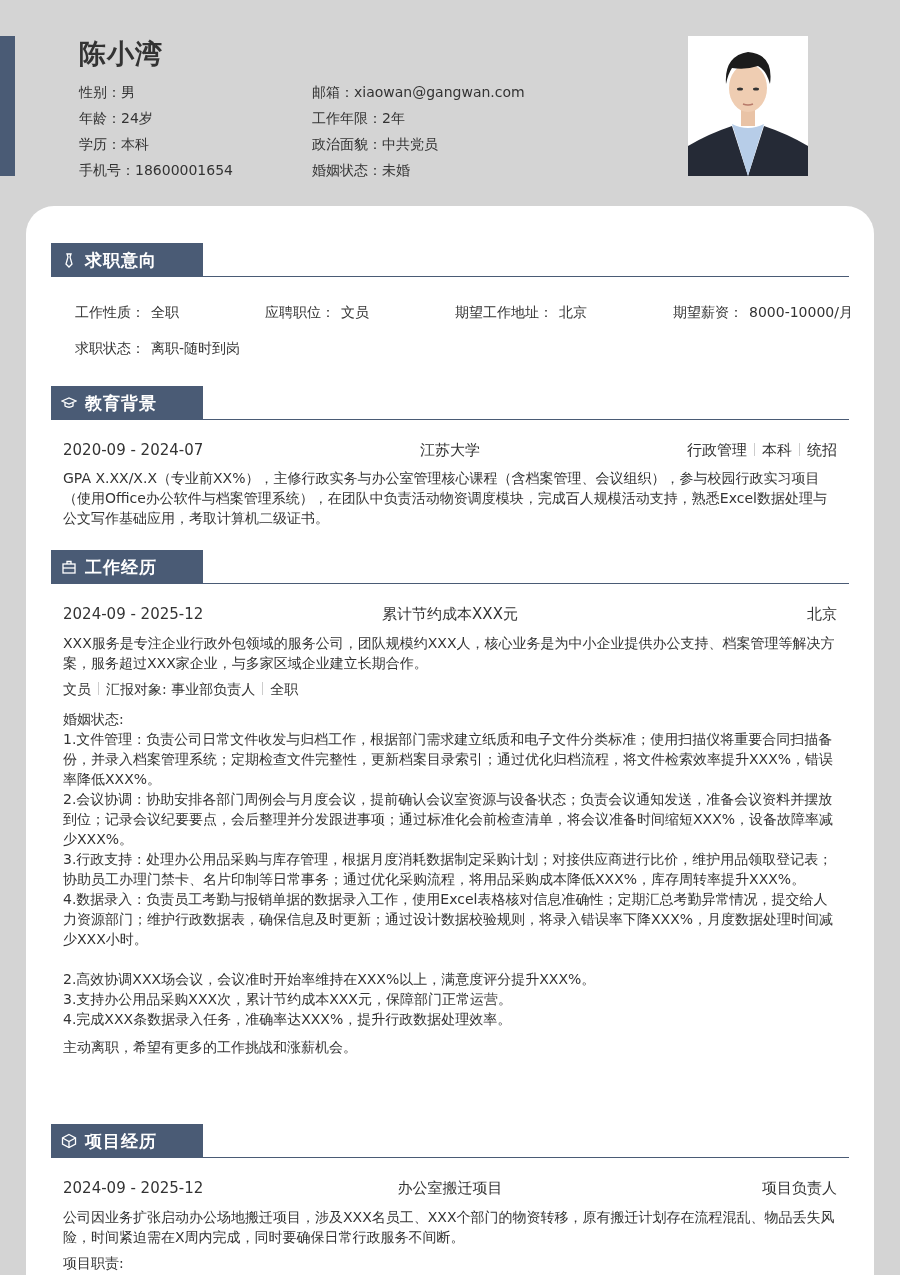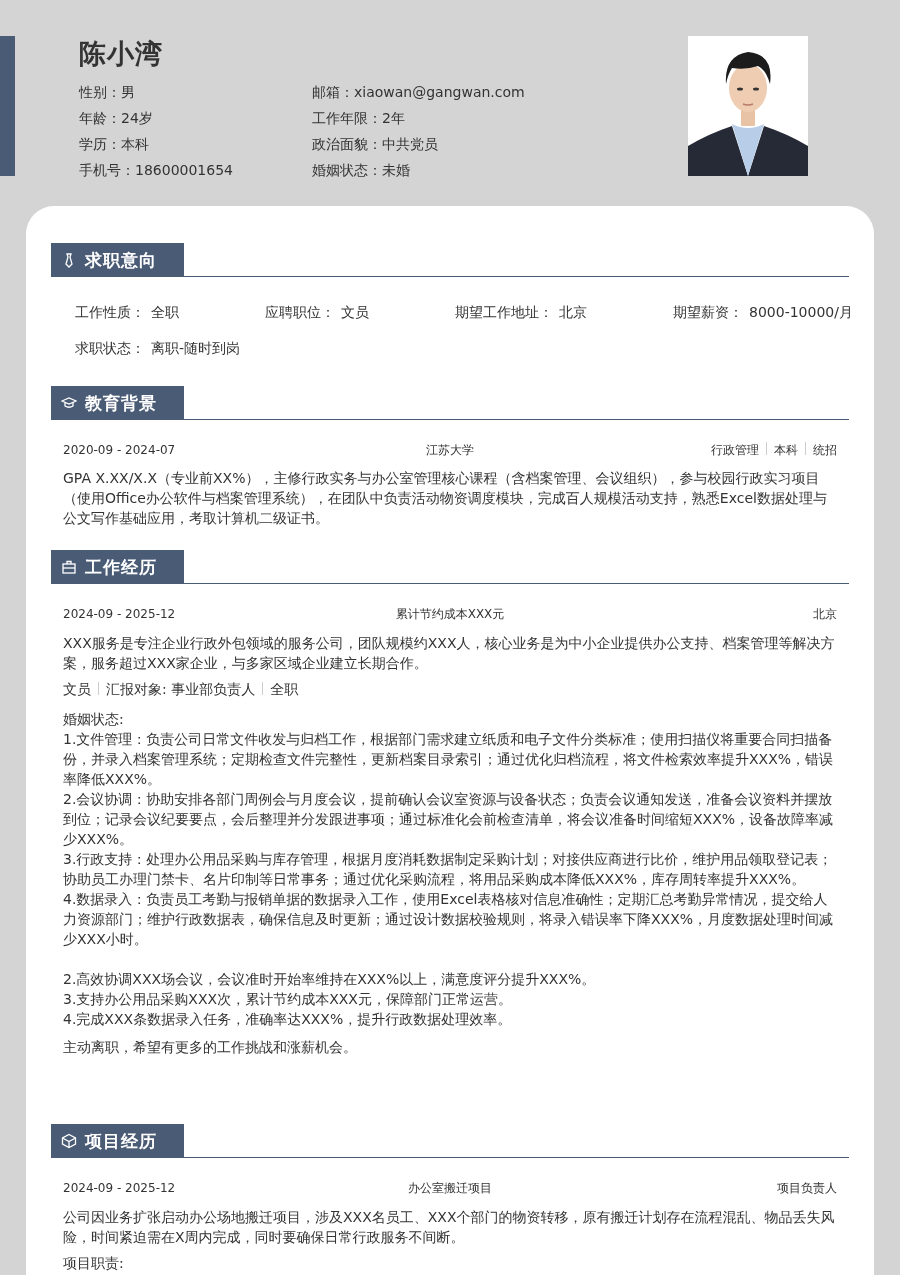"求职意向" .sec-tab { width: 133px -> 152px }
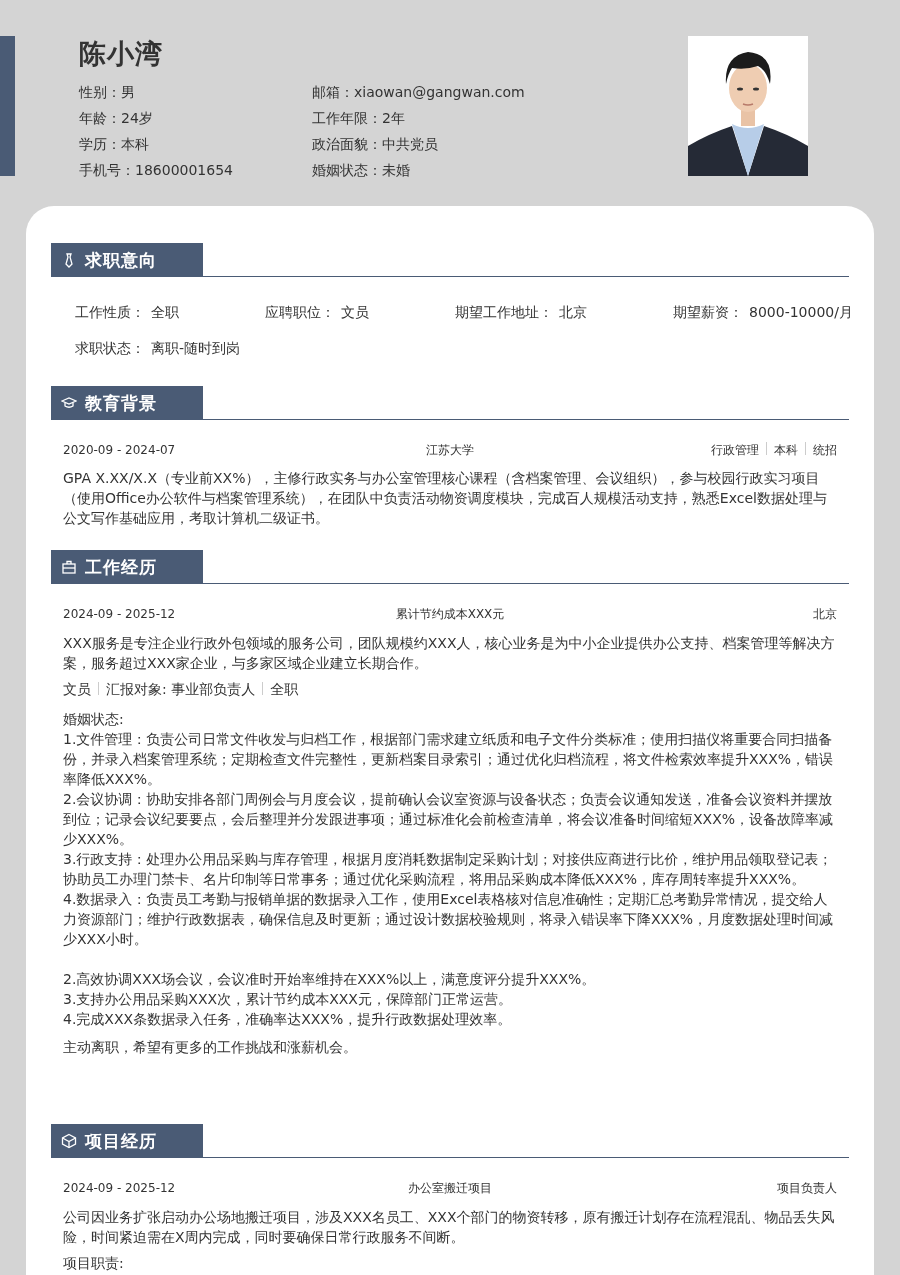"2020-09 - 2024-07" .row3 { font-size: 12px -> 15px }
